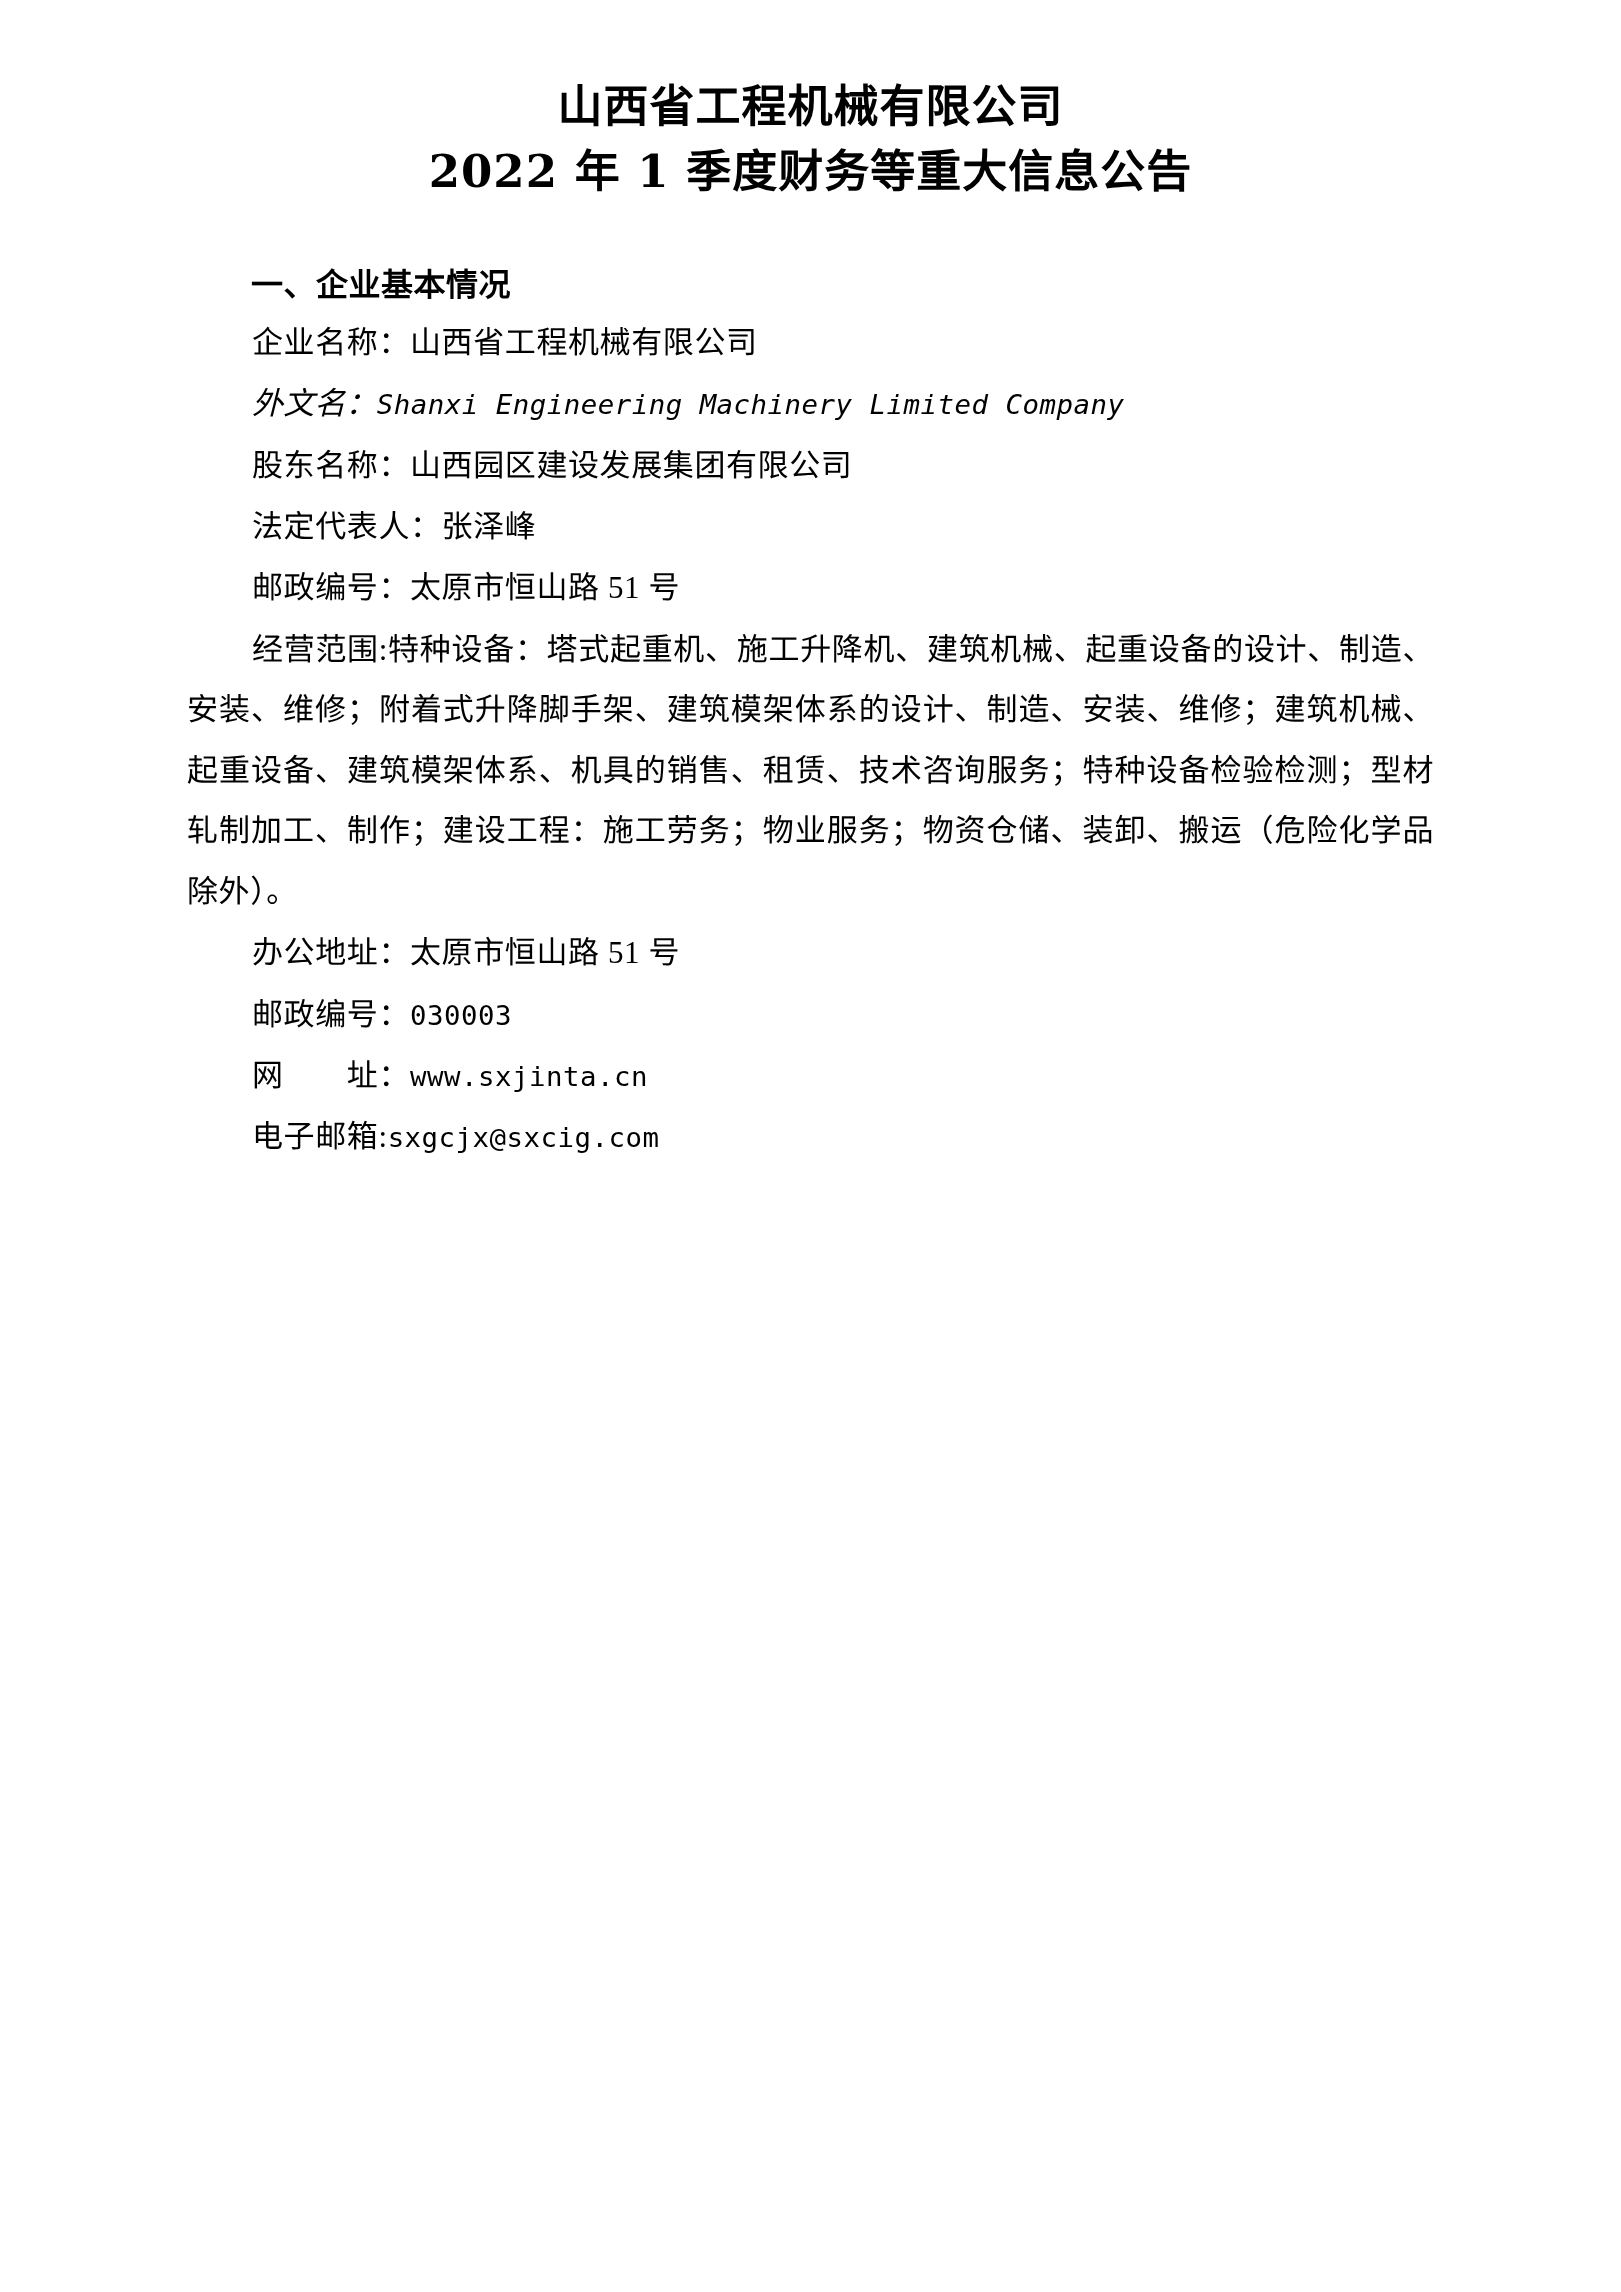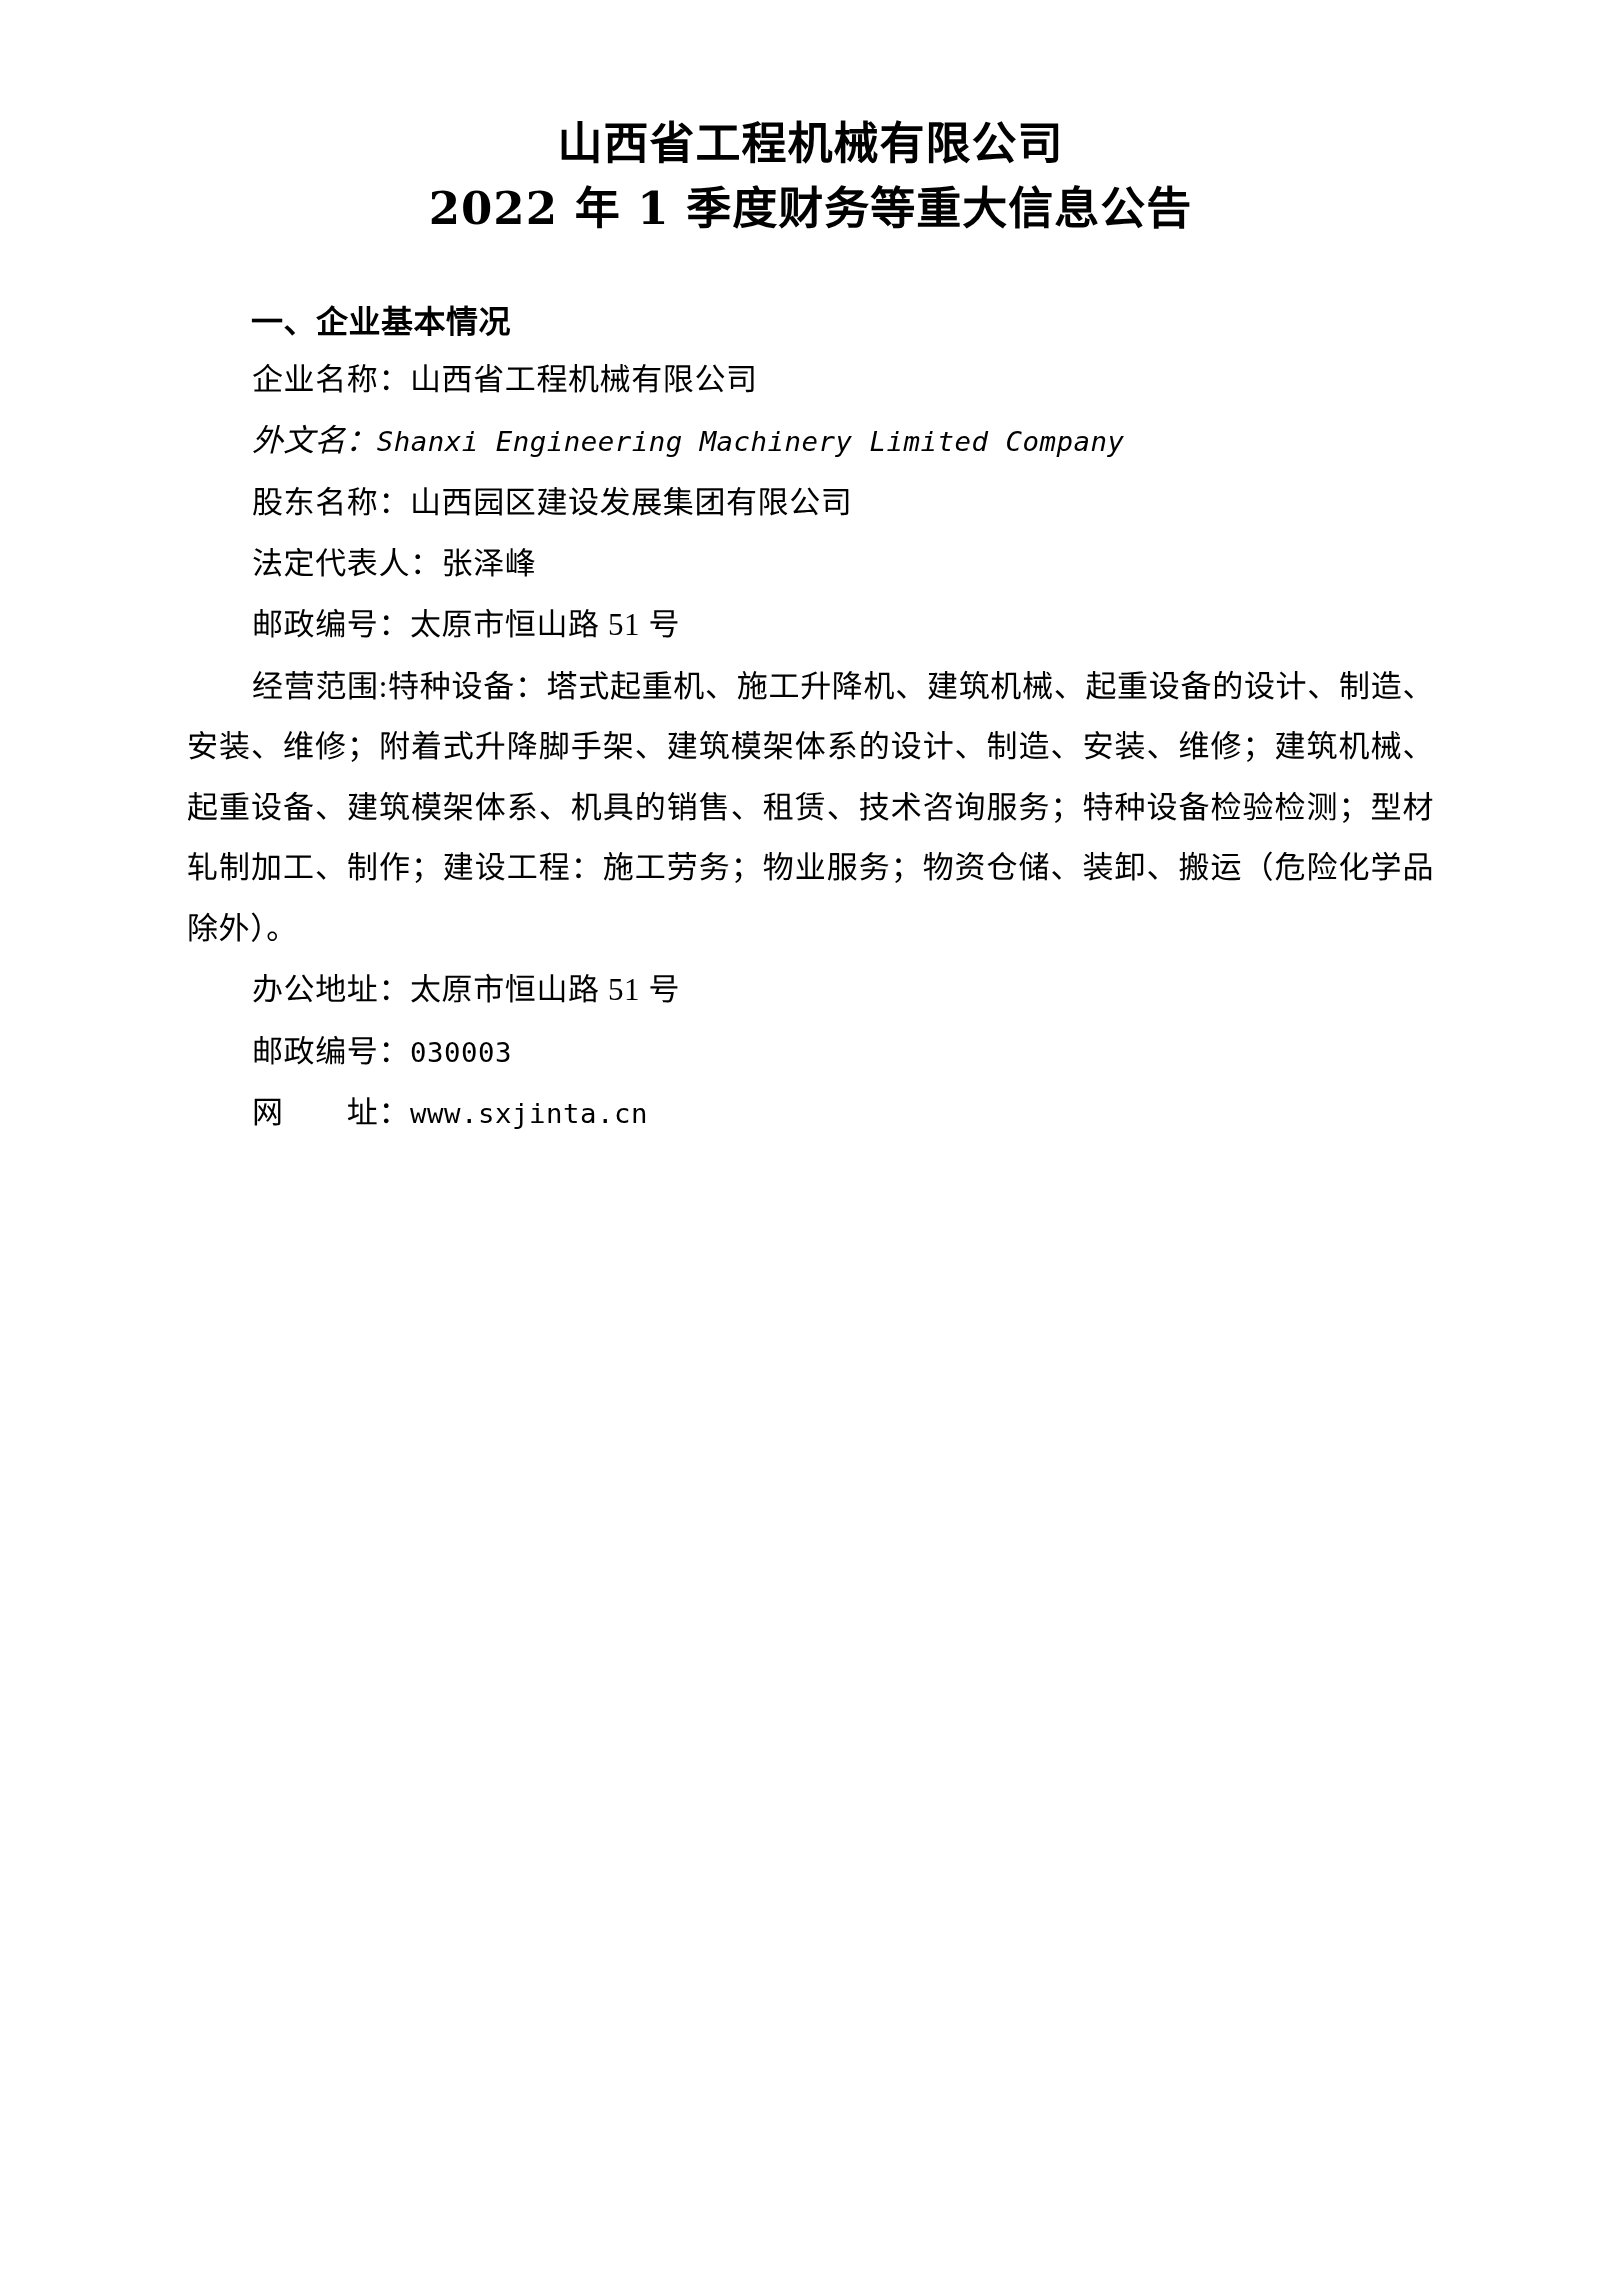"山西省工程机械有限公司" .page { padding: 111px 186px 0 186px -> 74px 186px 0 186px }
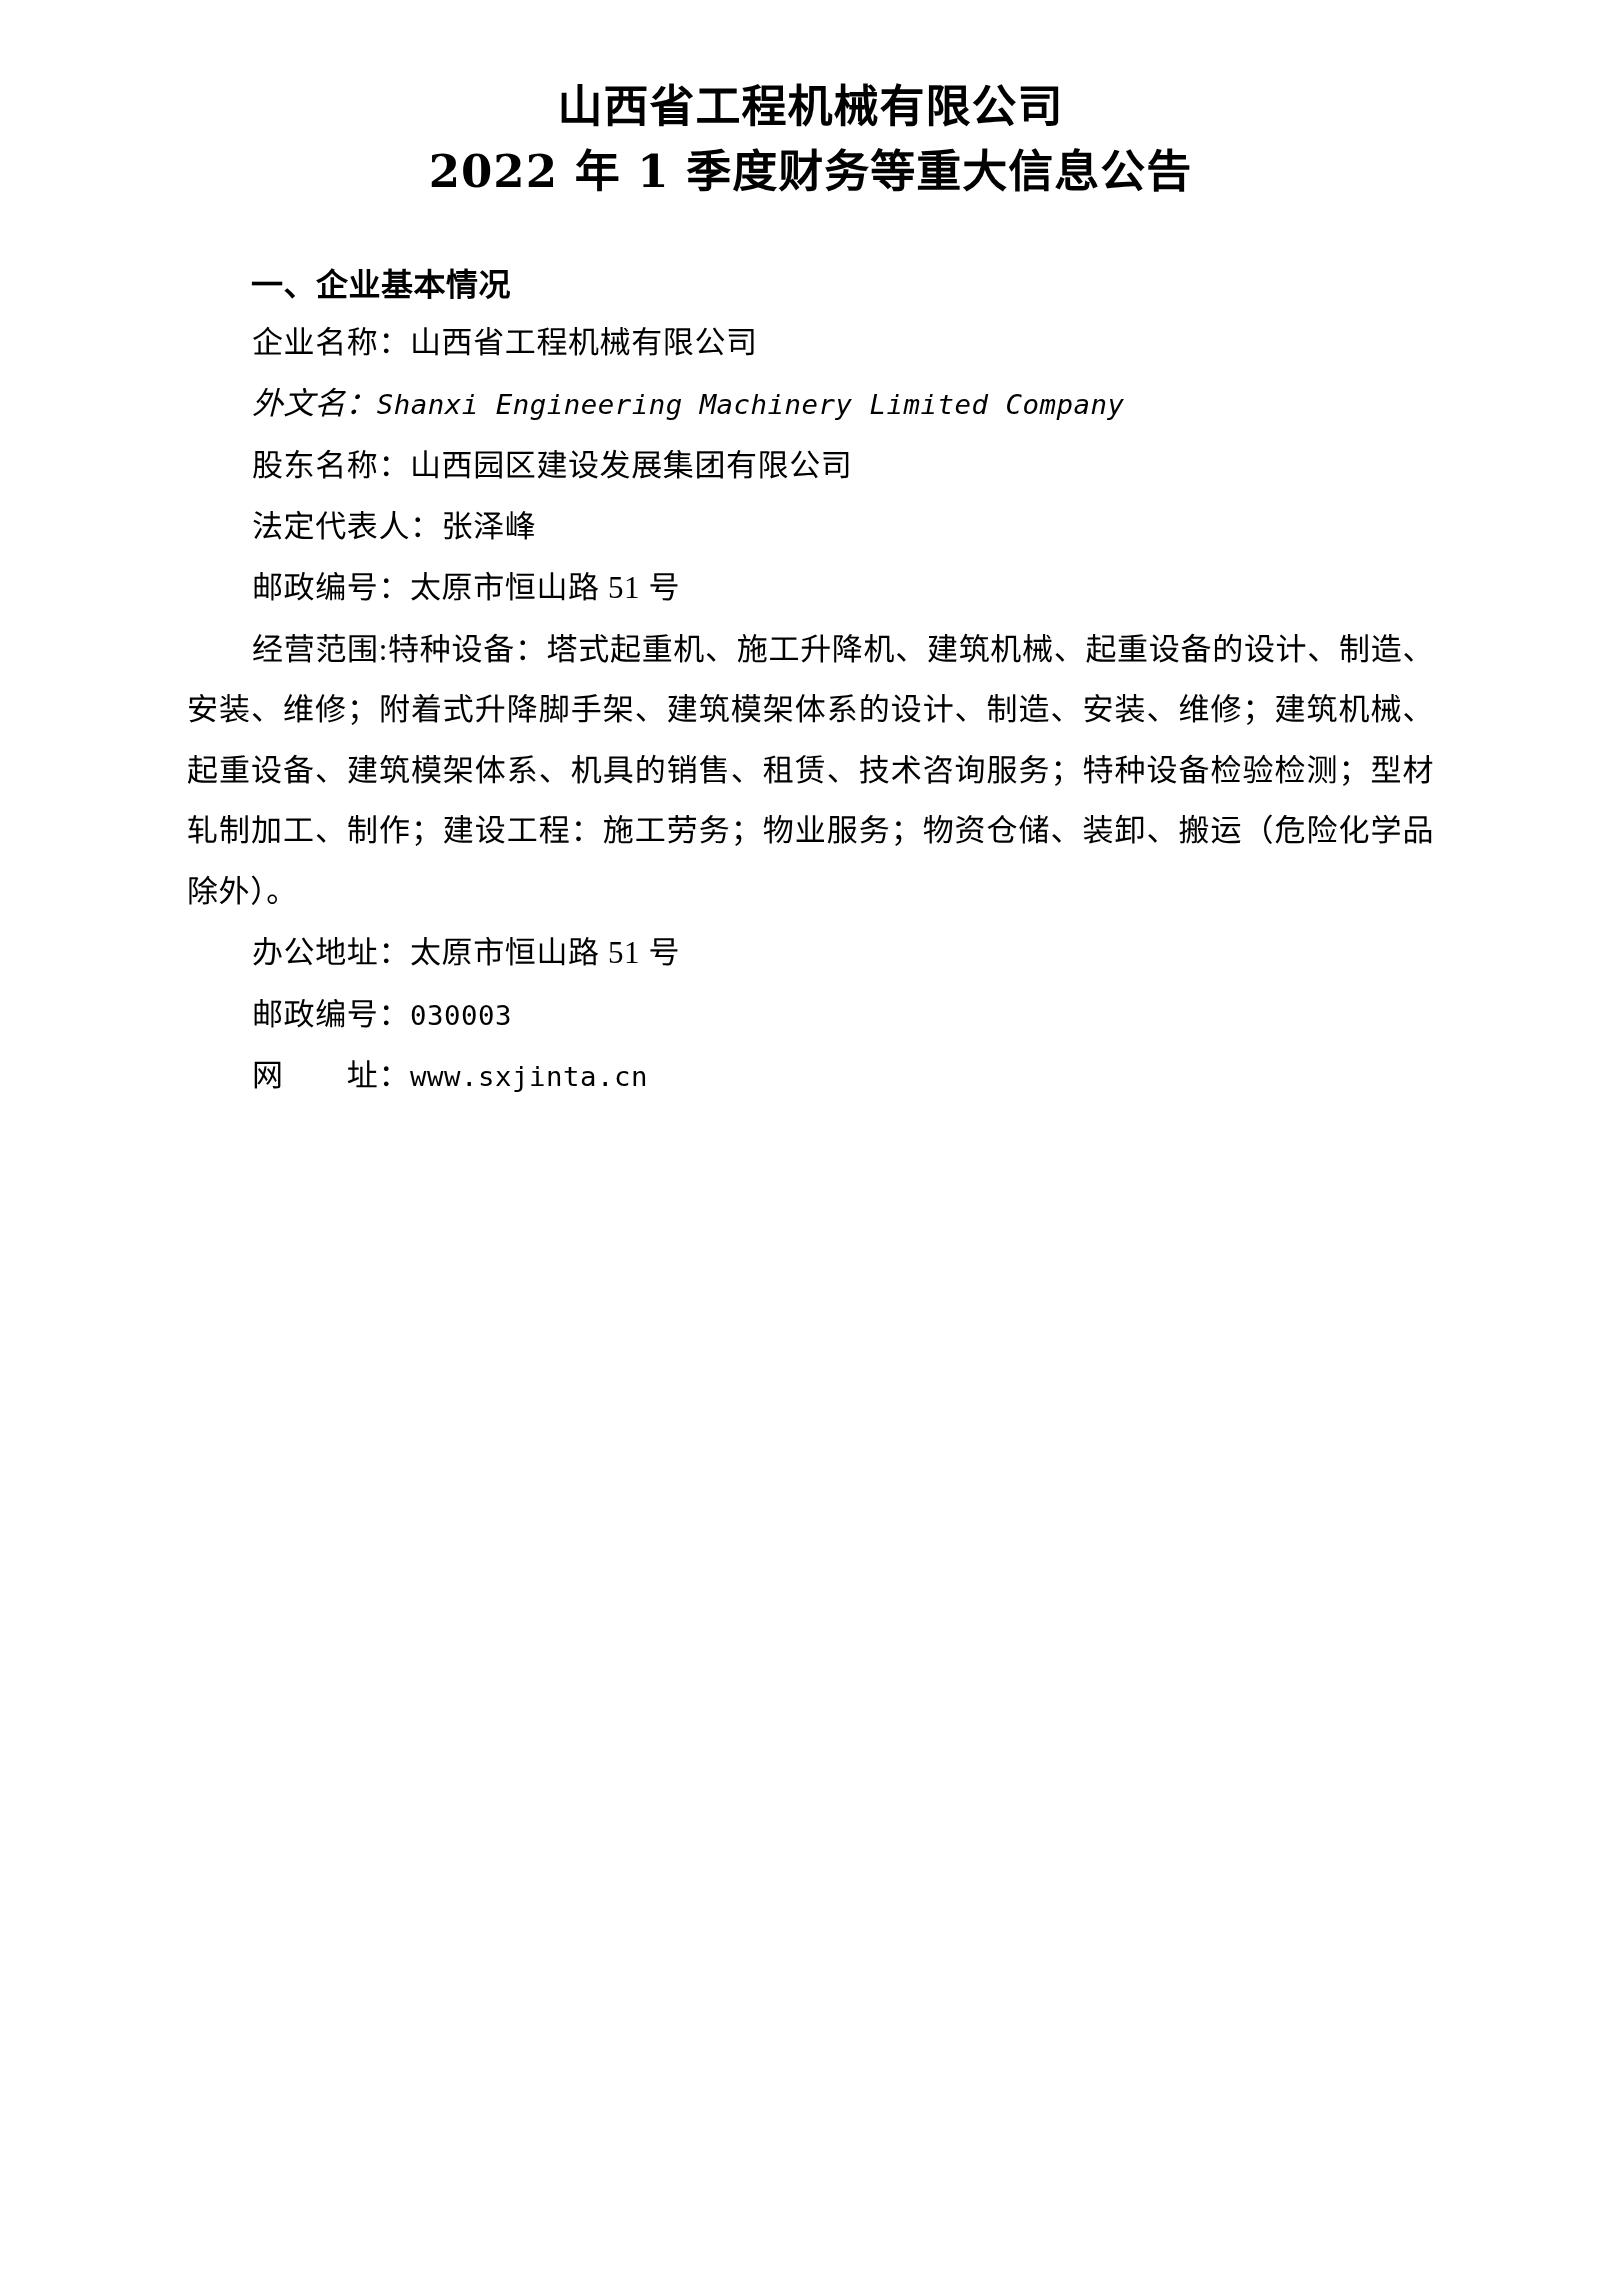"电子邮箱:sxgcjx@sxcig.com" p.para { html: none -> <p> <span>电子邮箱:</span><span>sxgcjx@sxcig.com</span> </p> }
